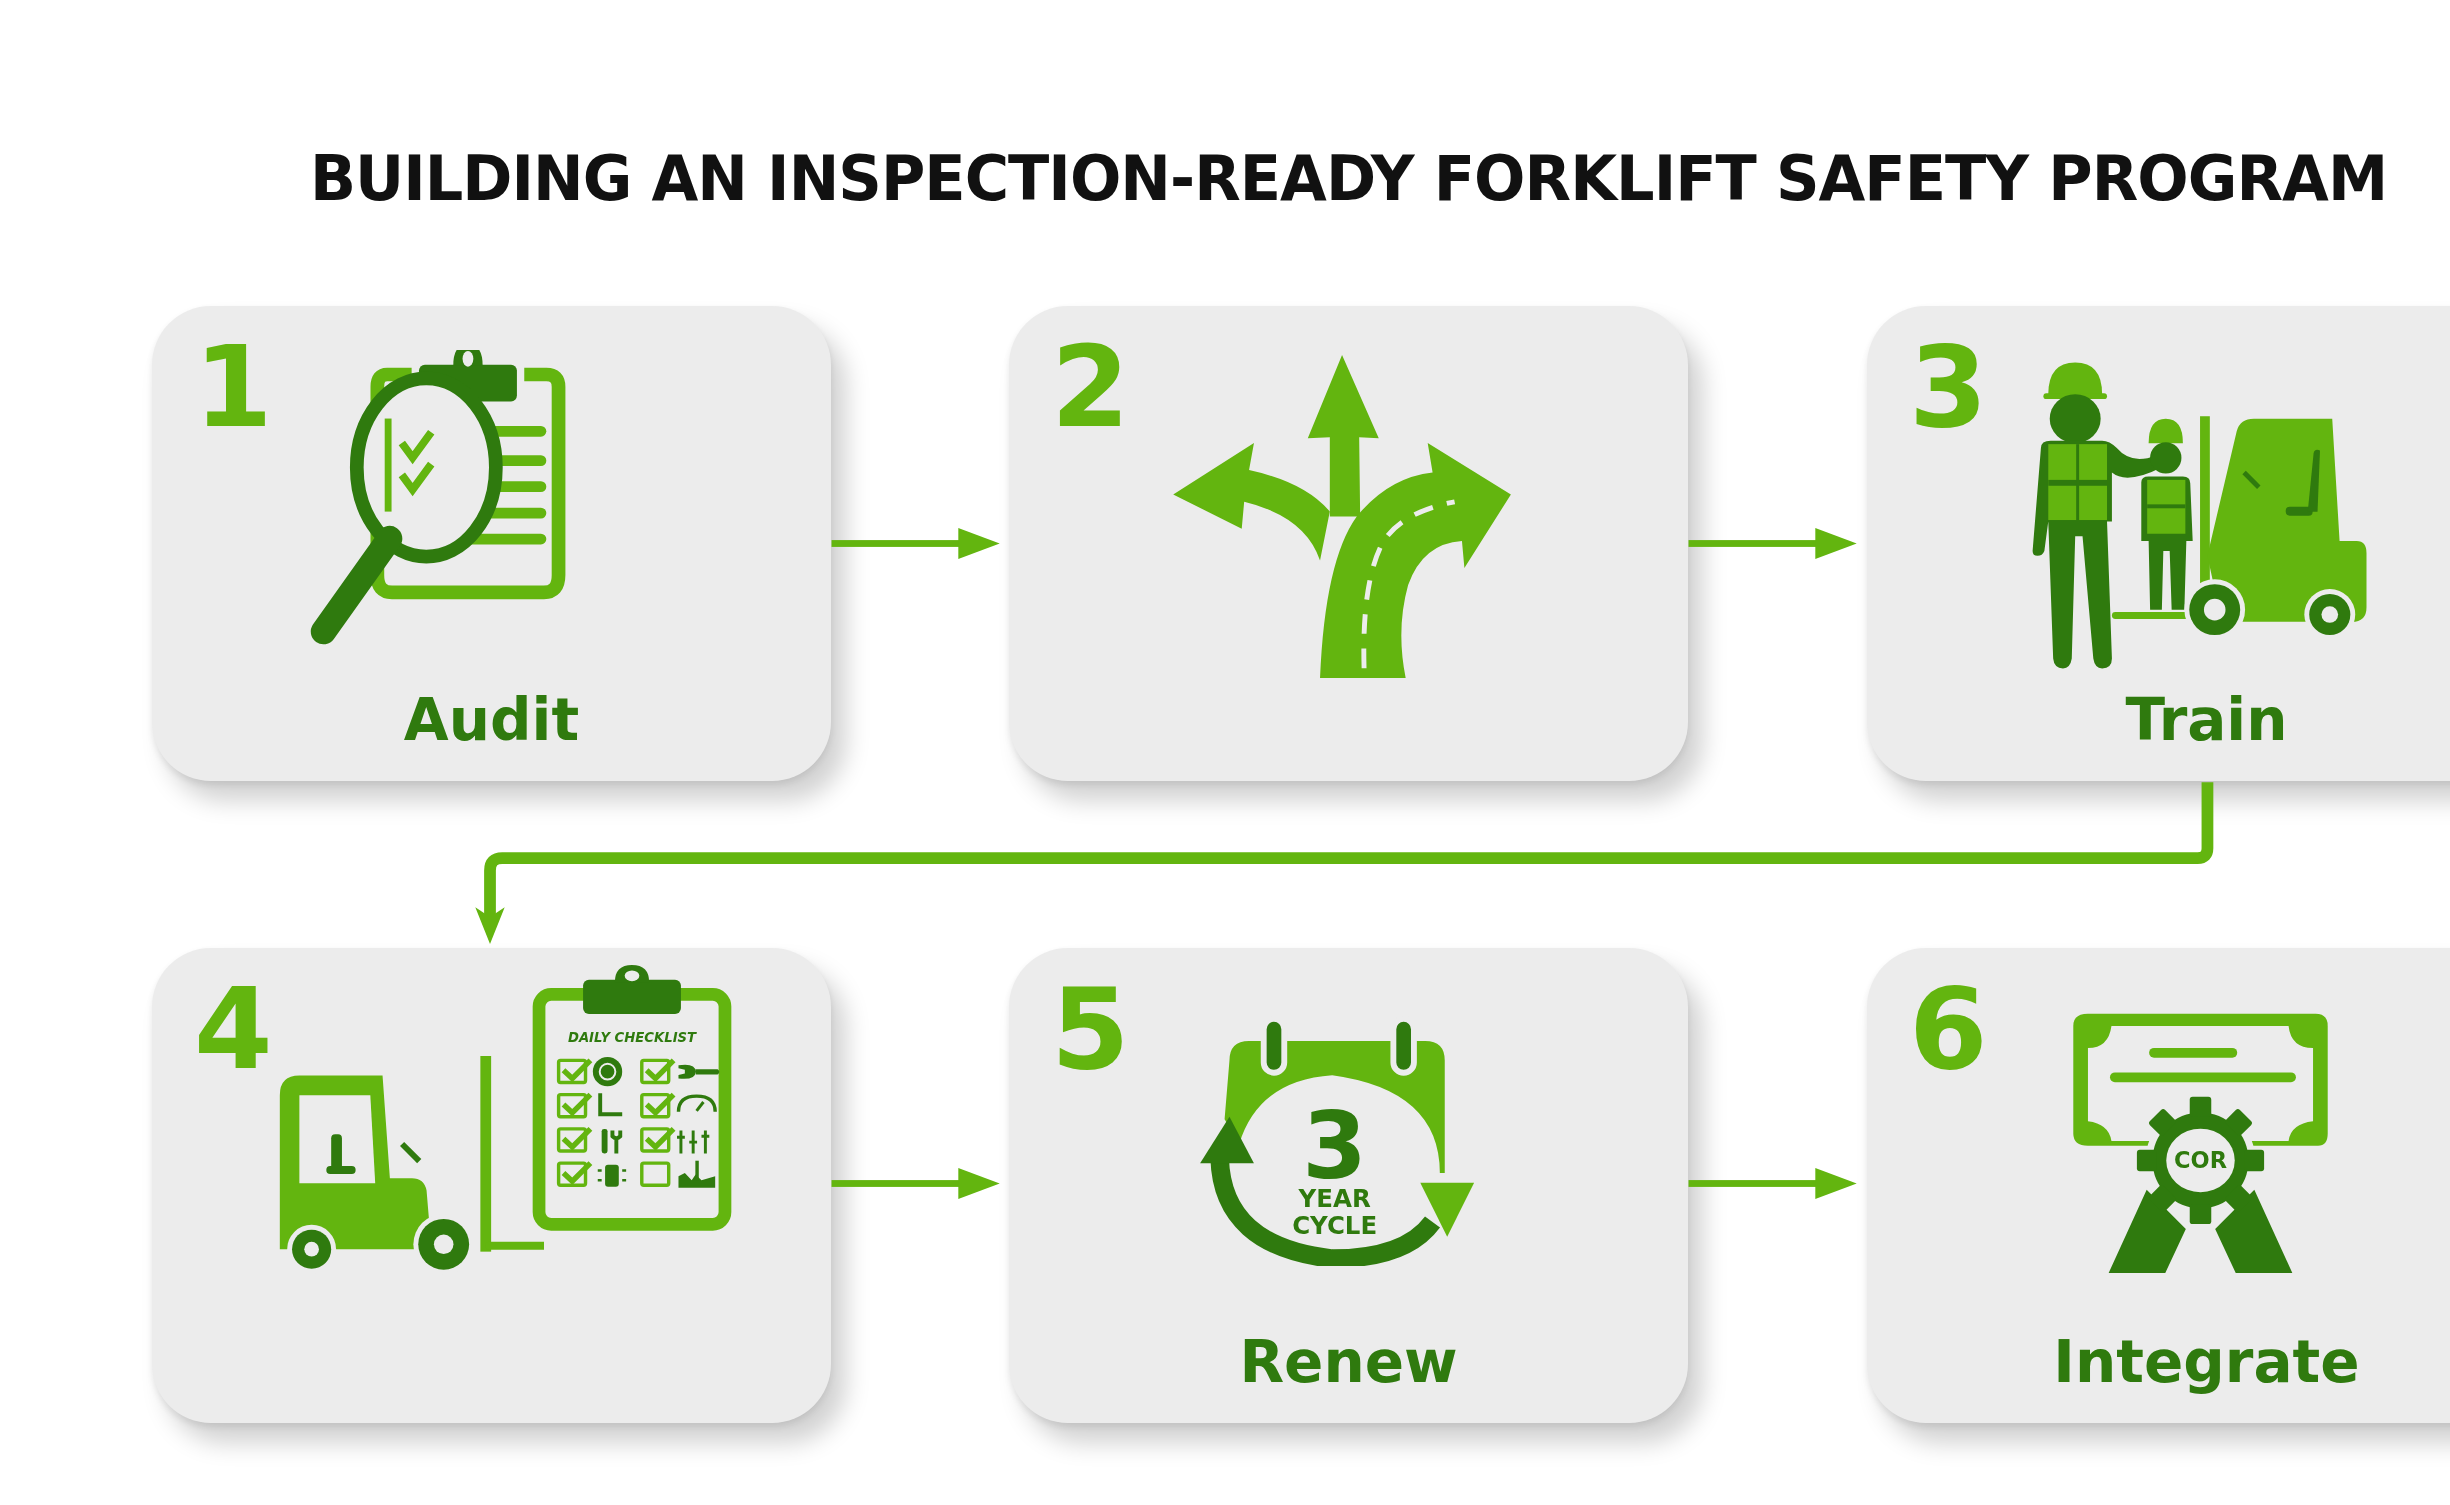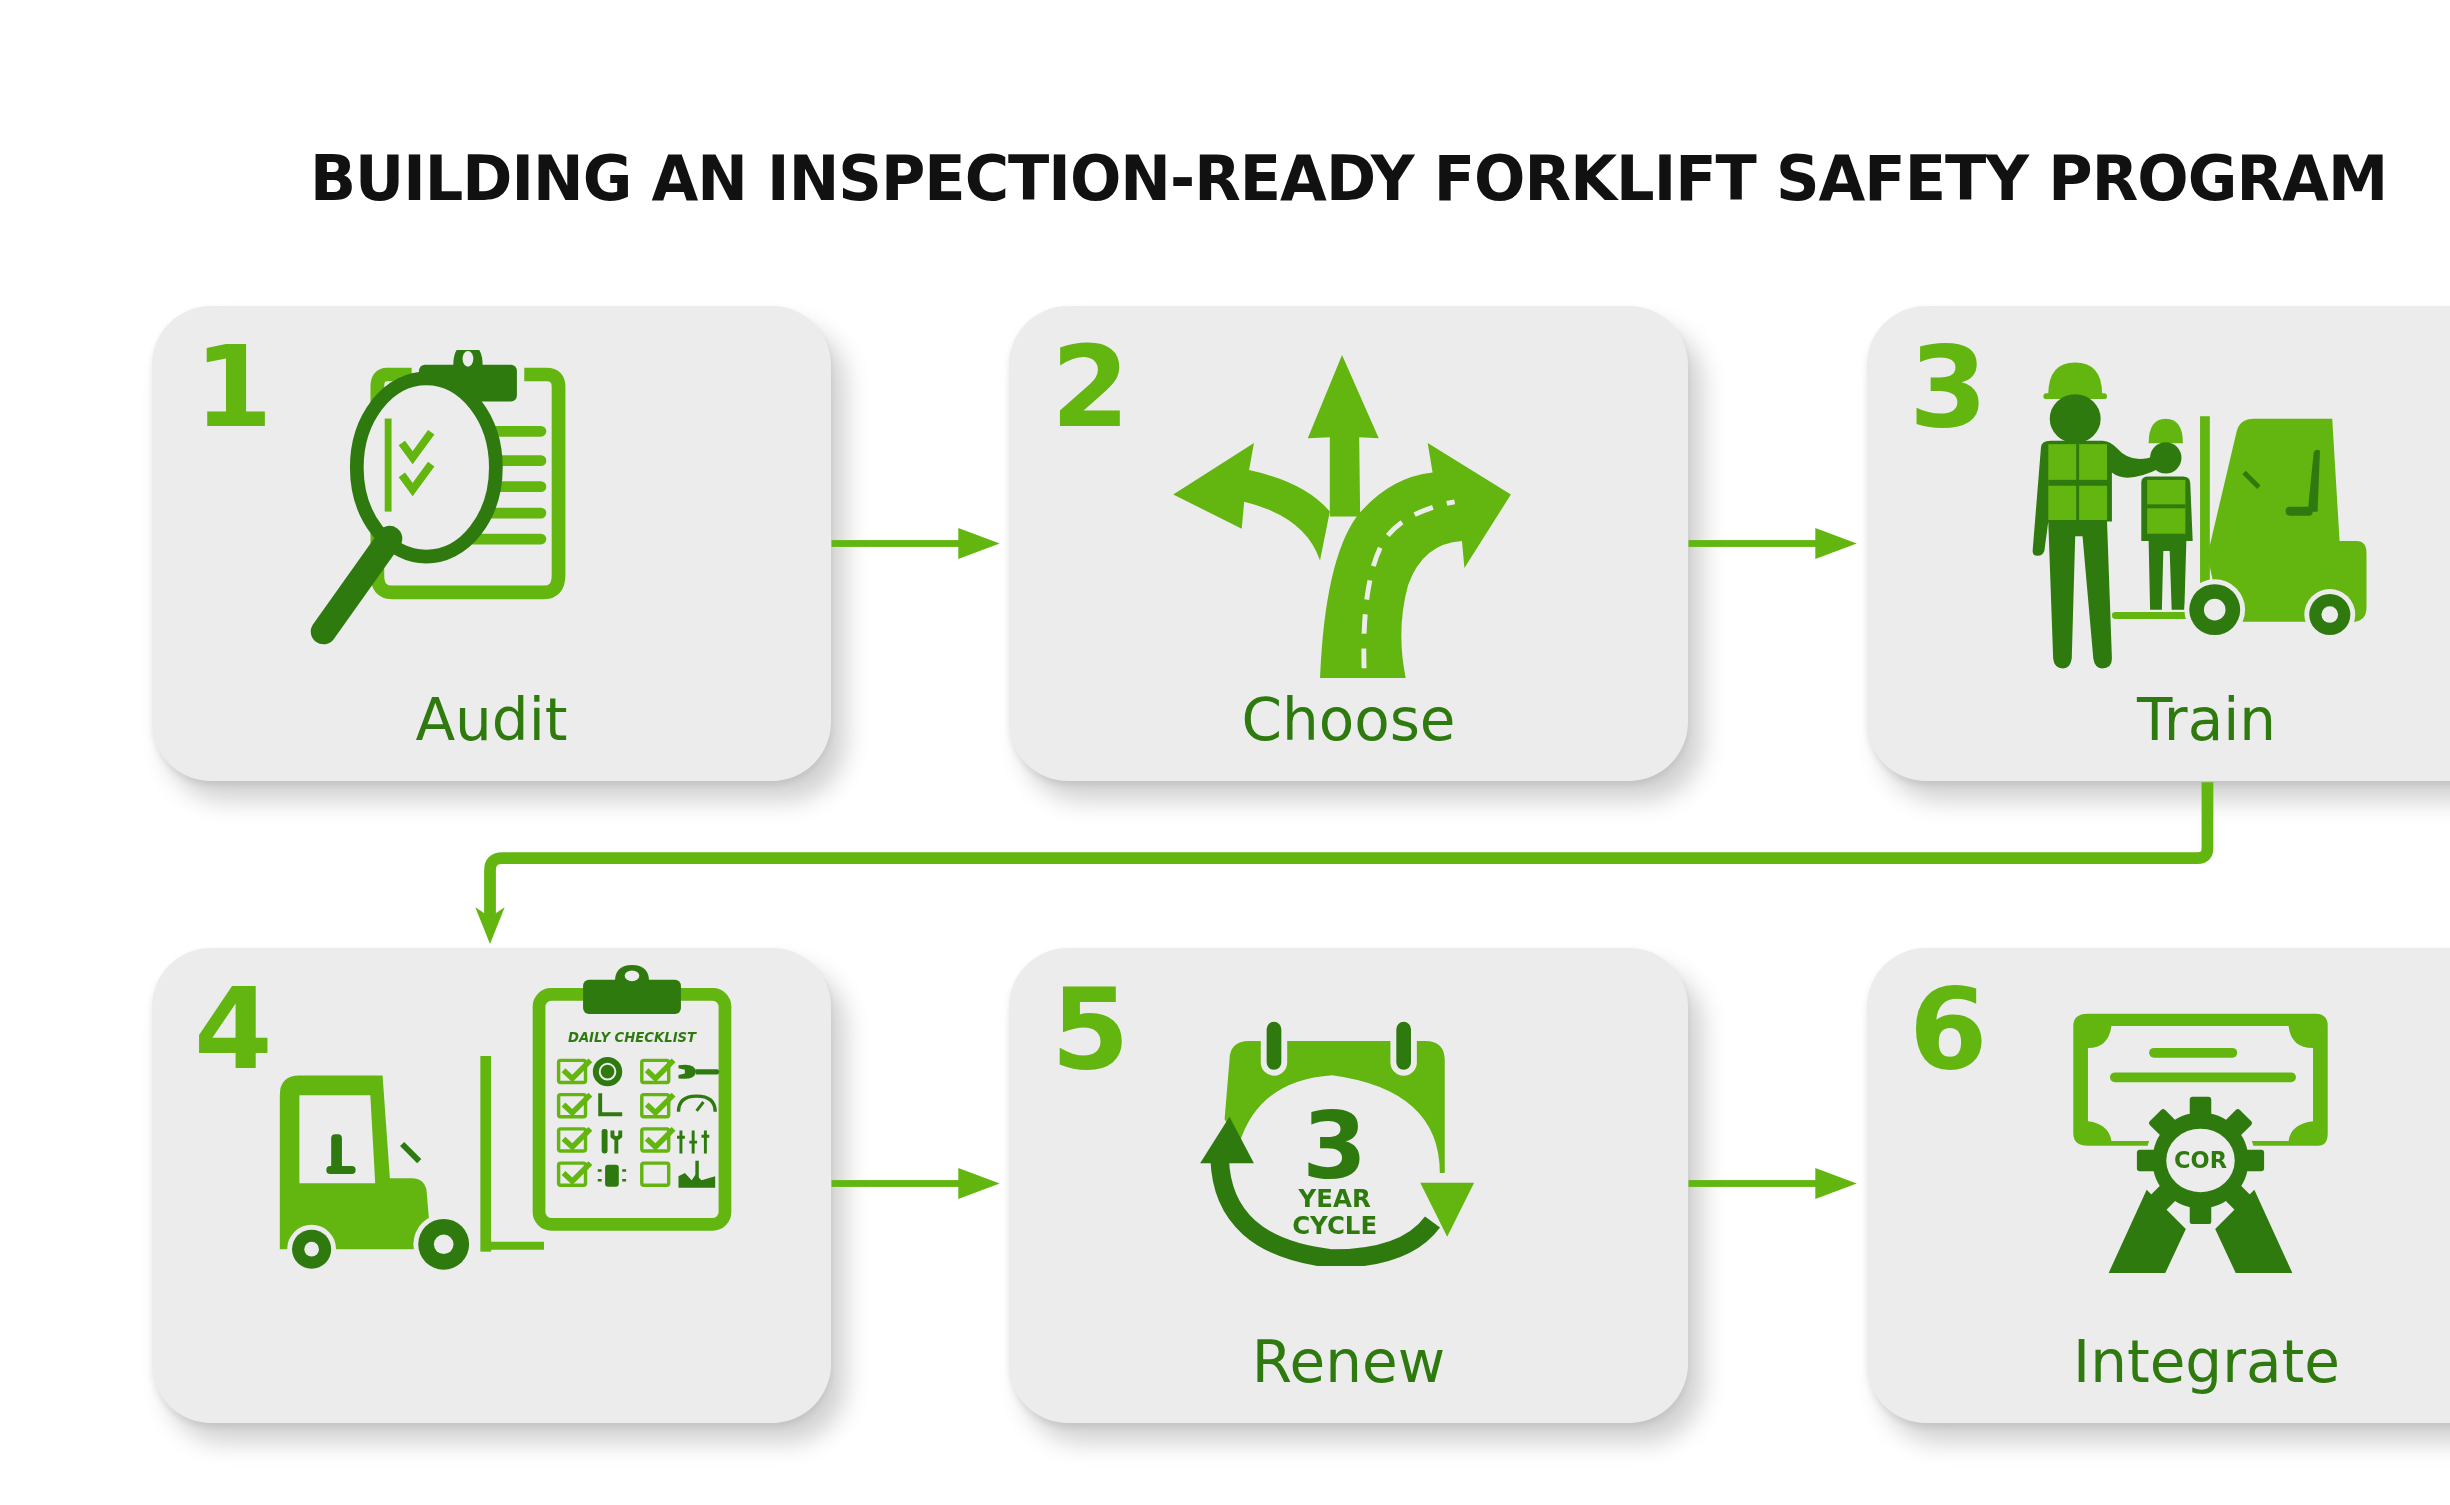"Audit" .label { font-weight: normal -> bold }
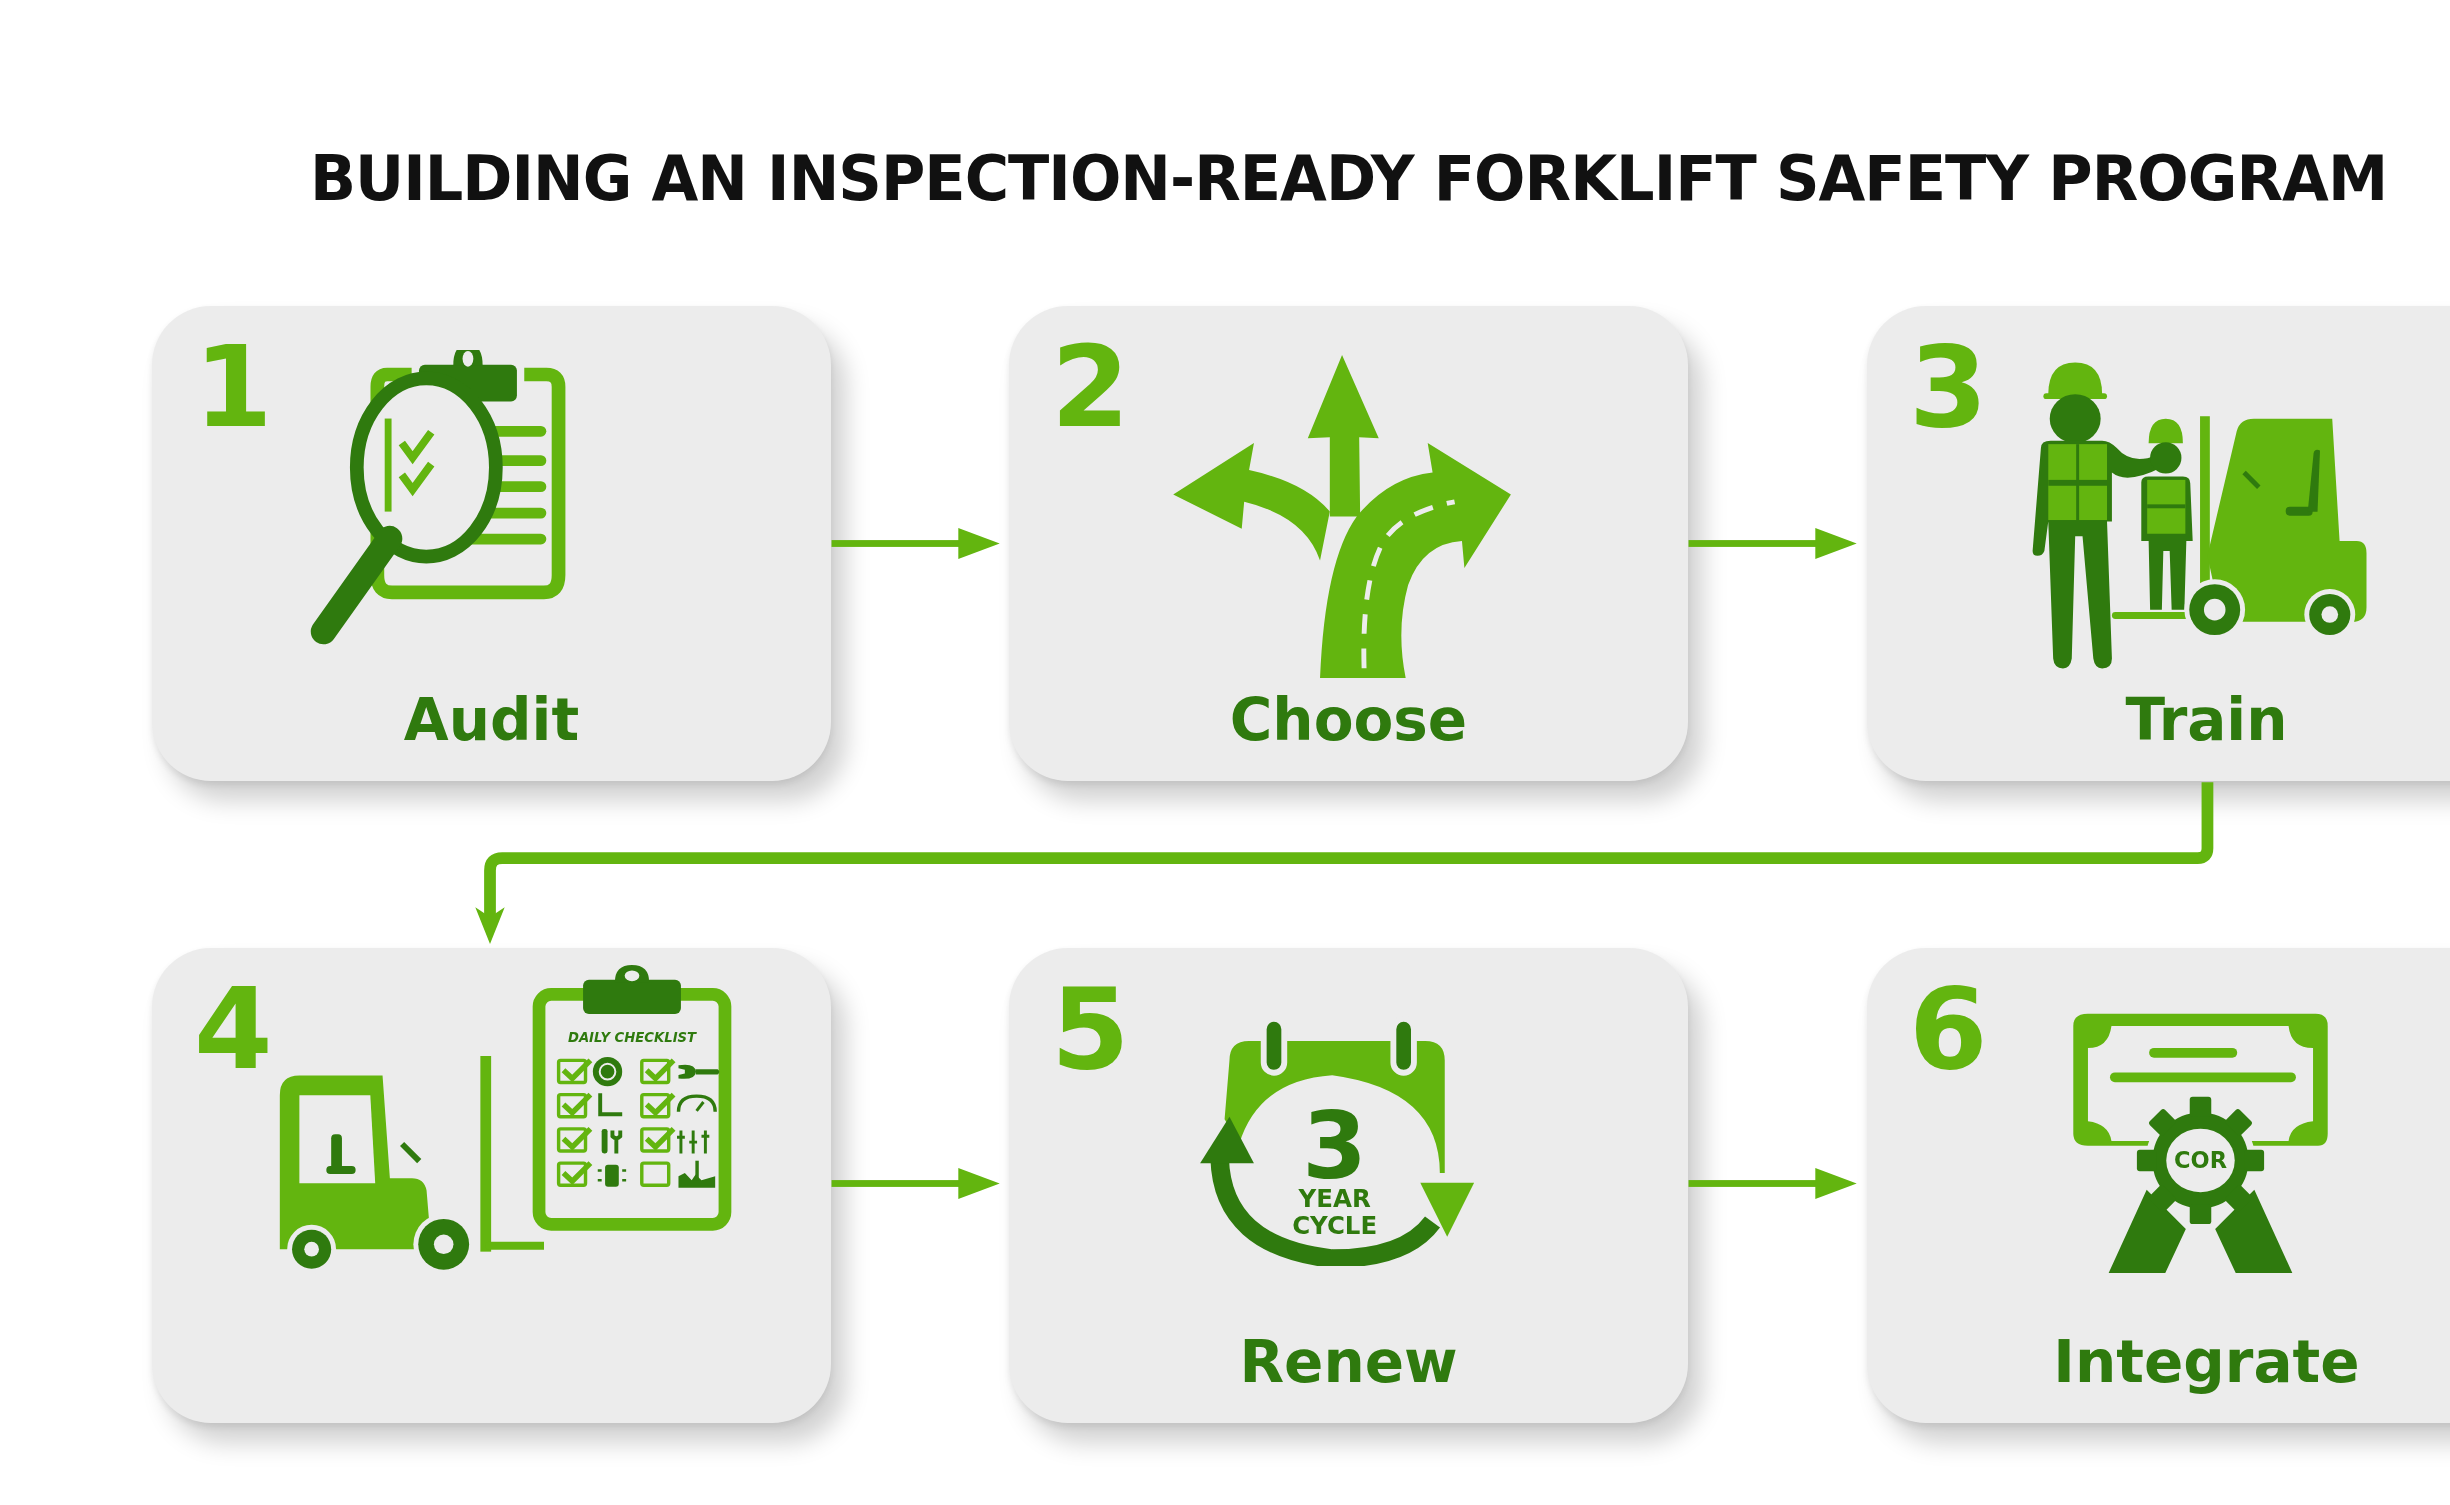"Choose" div.label { html: <div>Choose</div> -> none }
